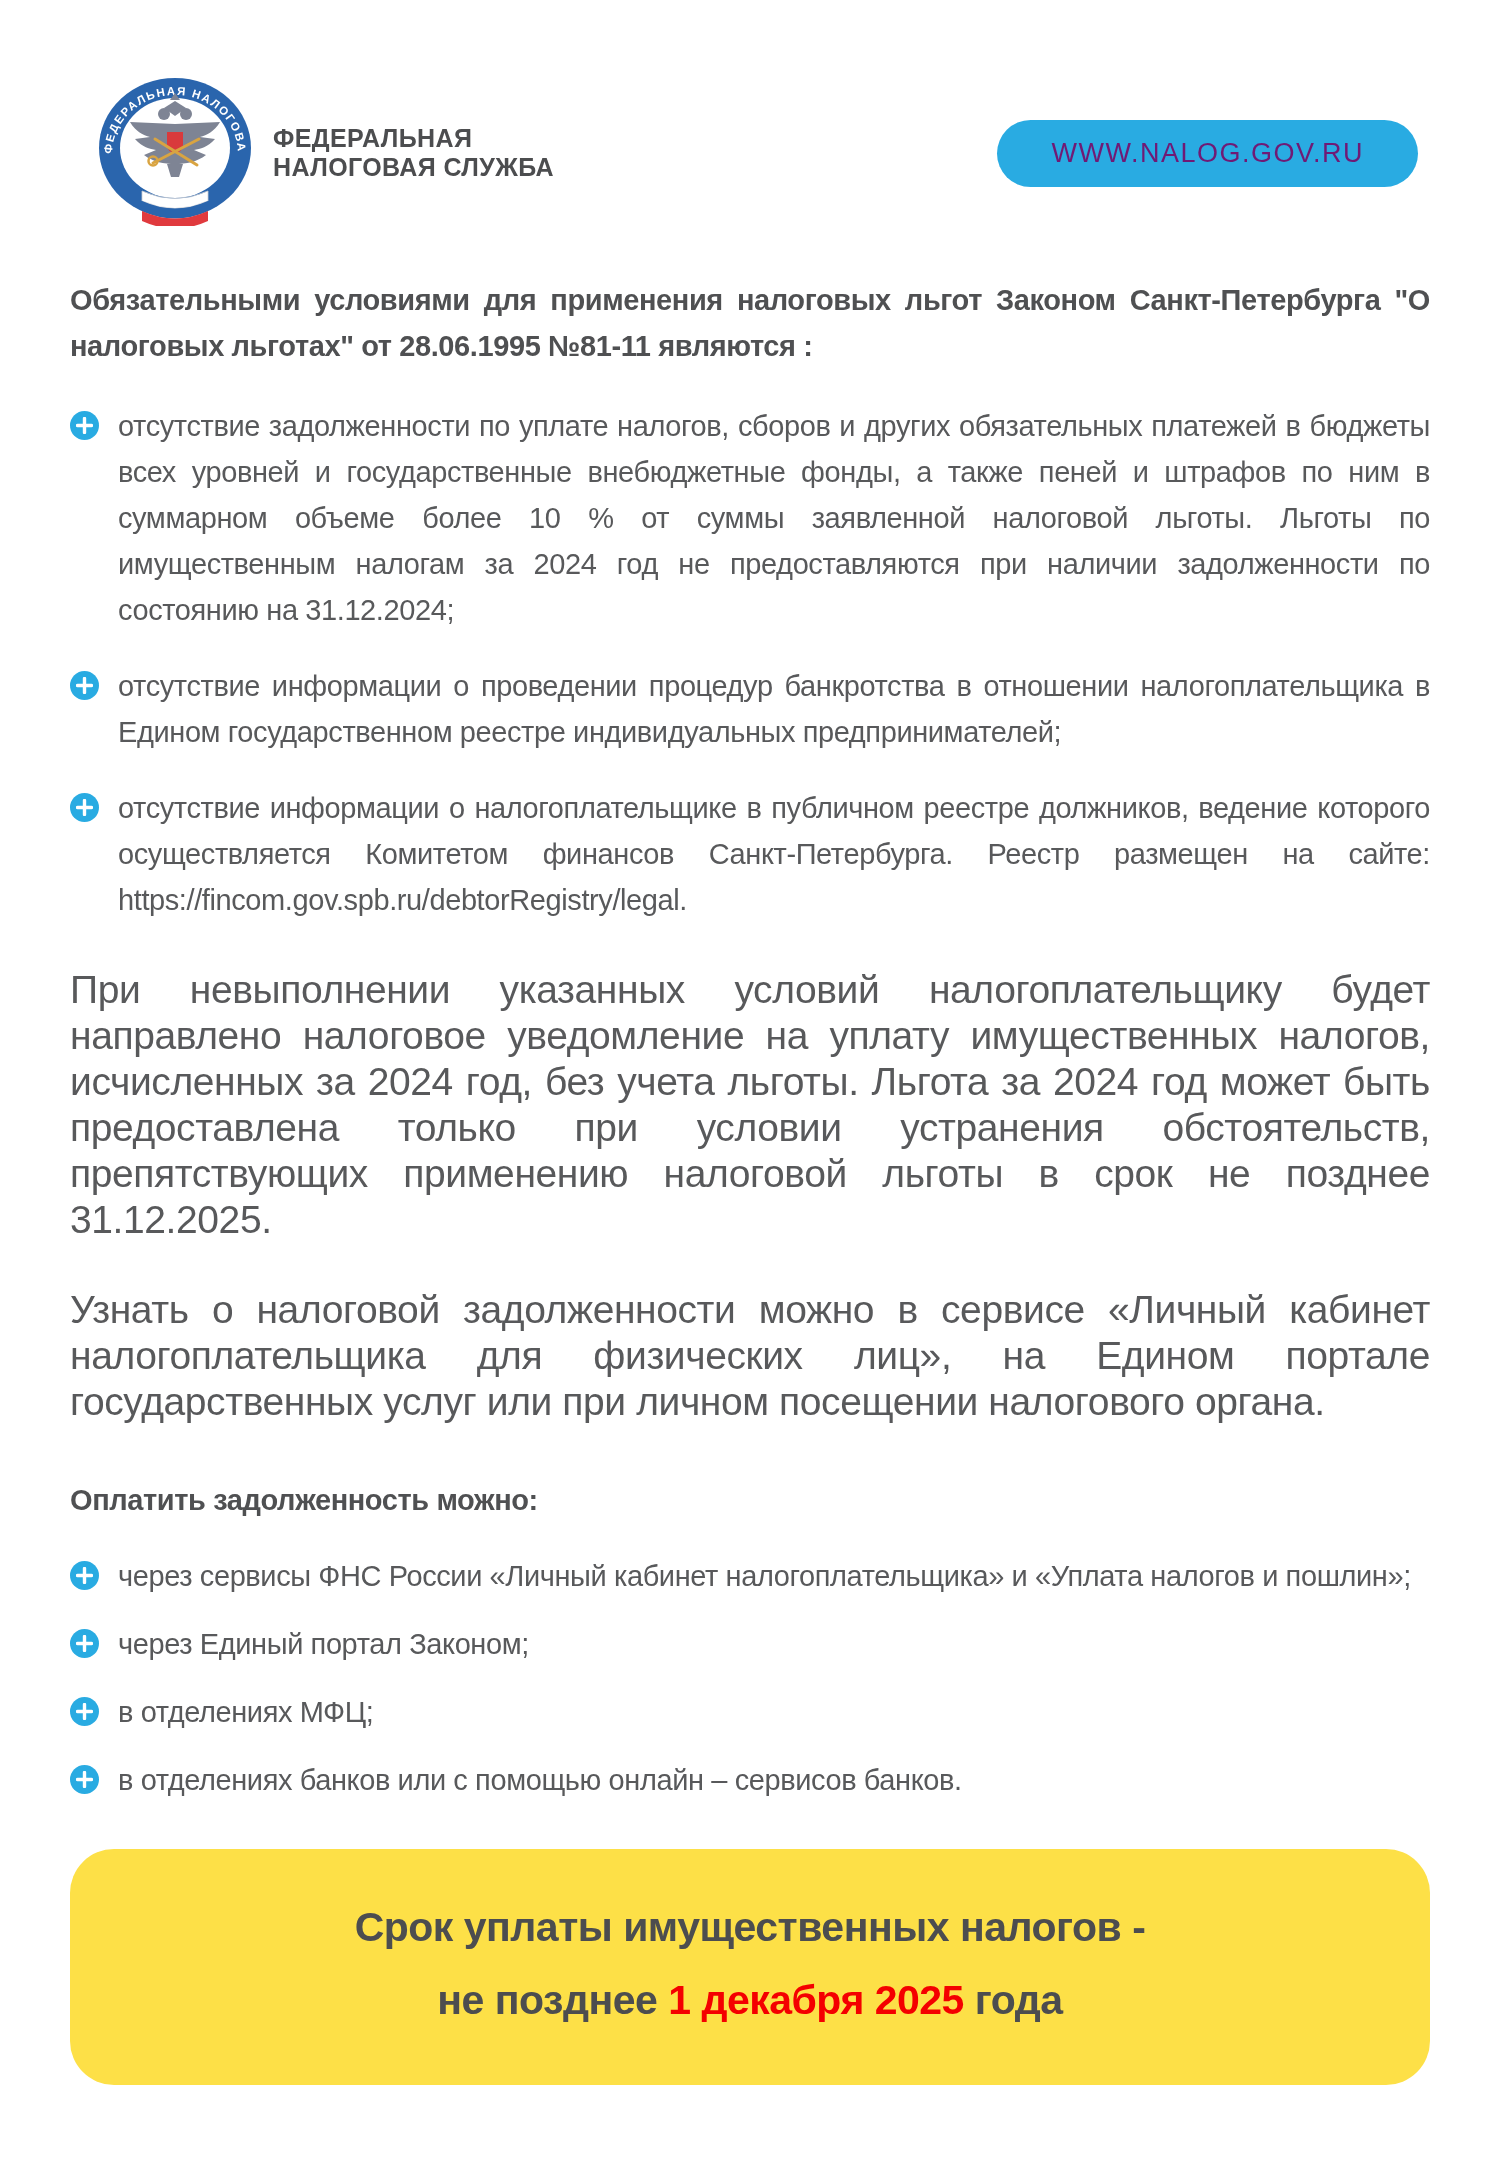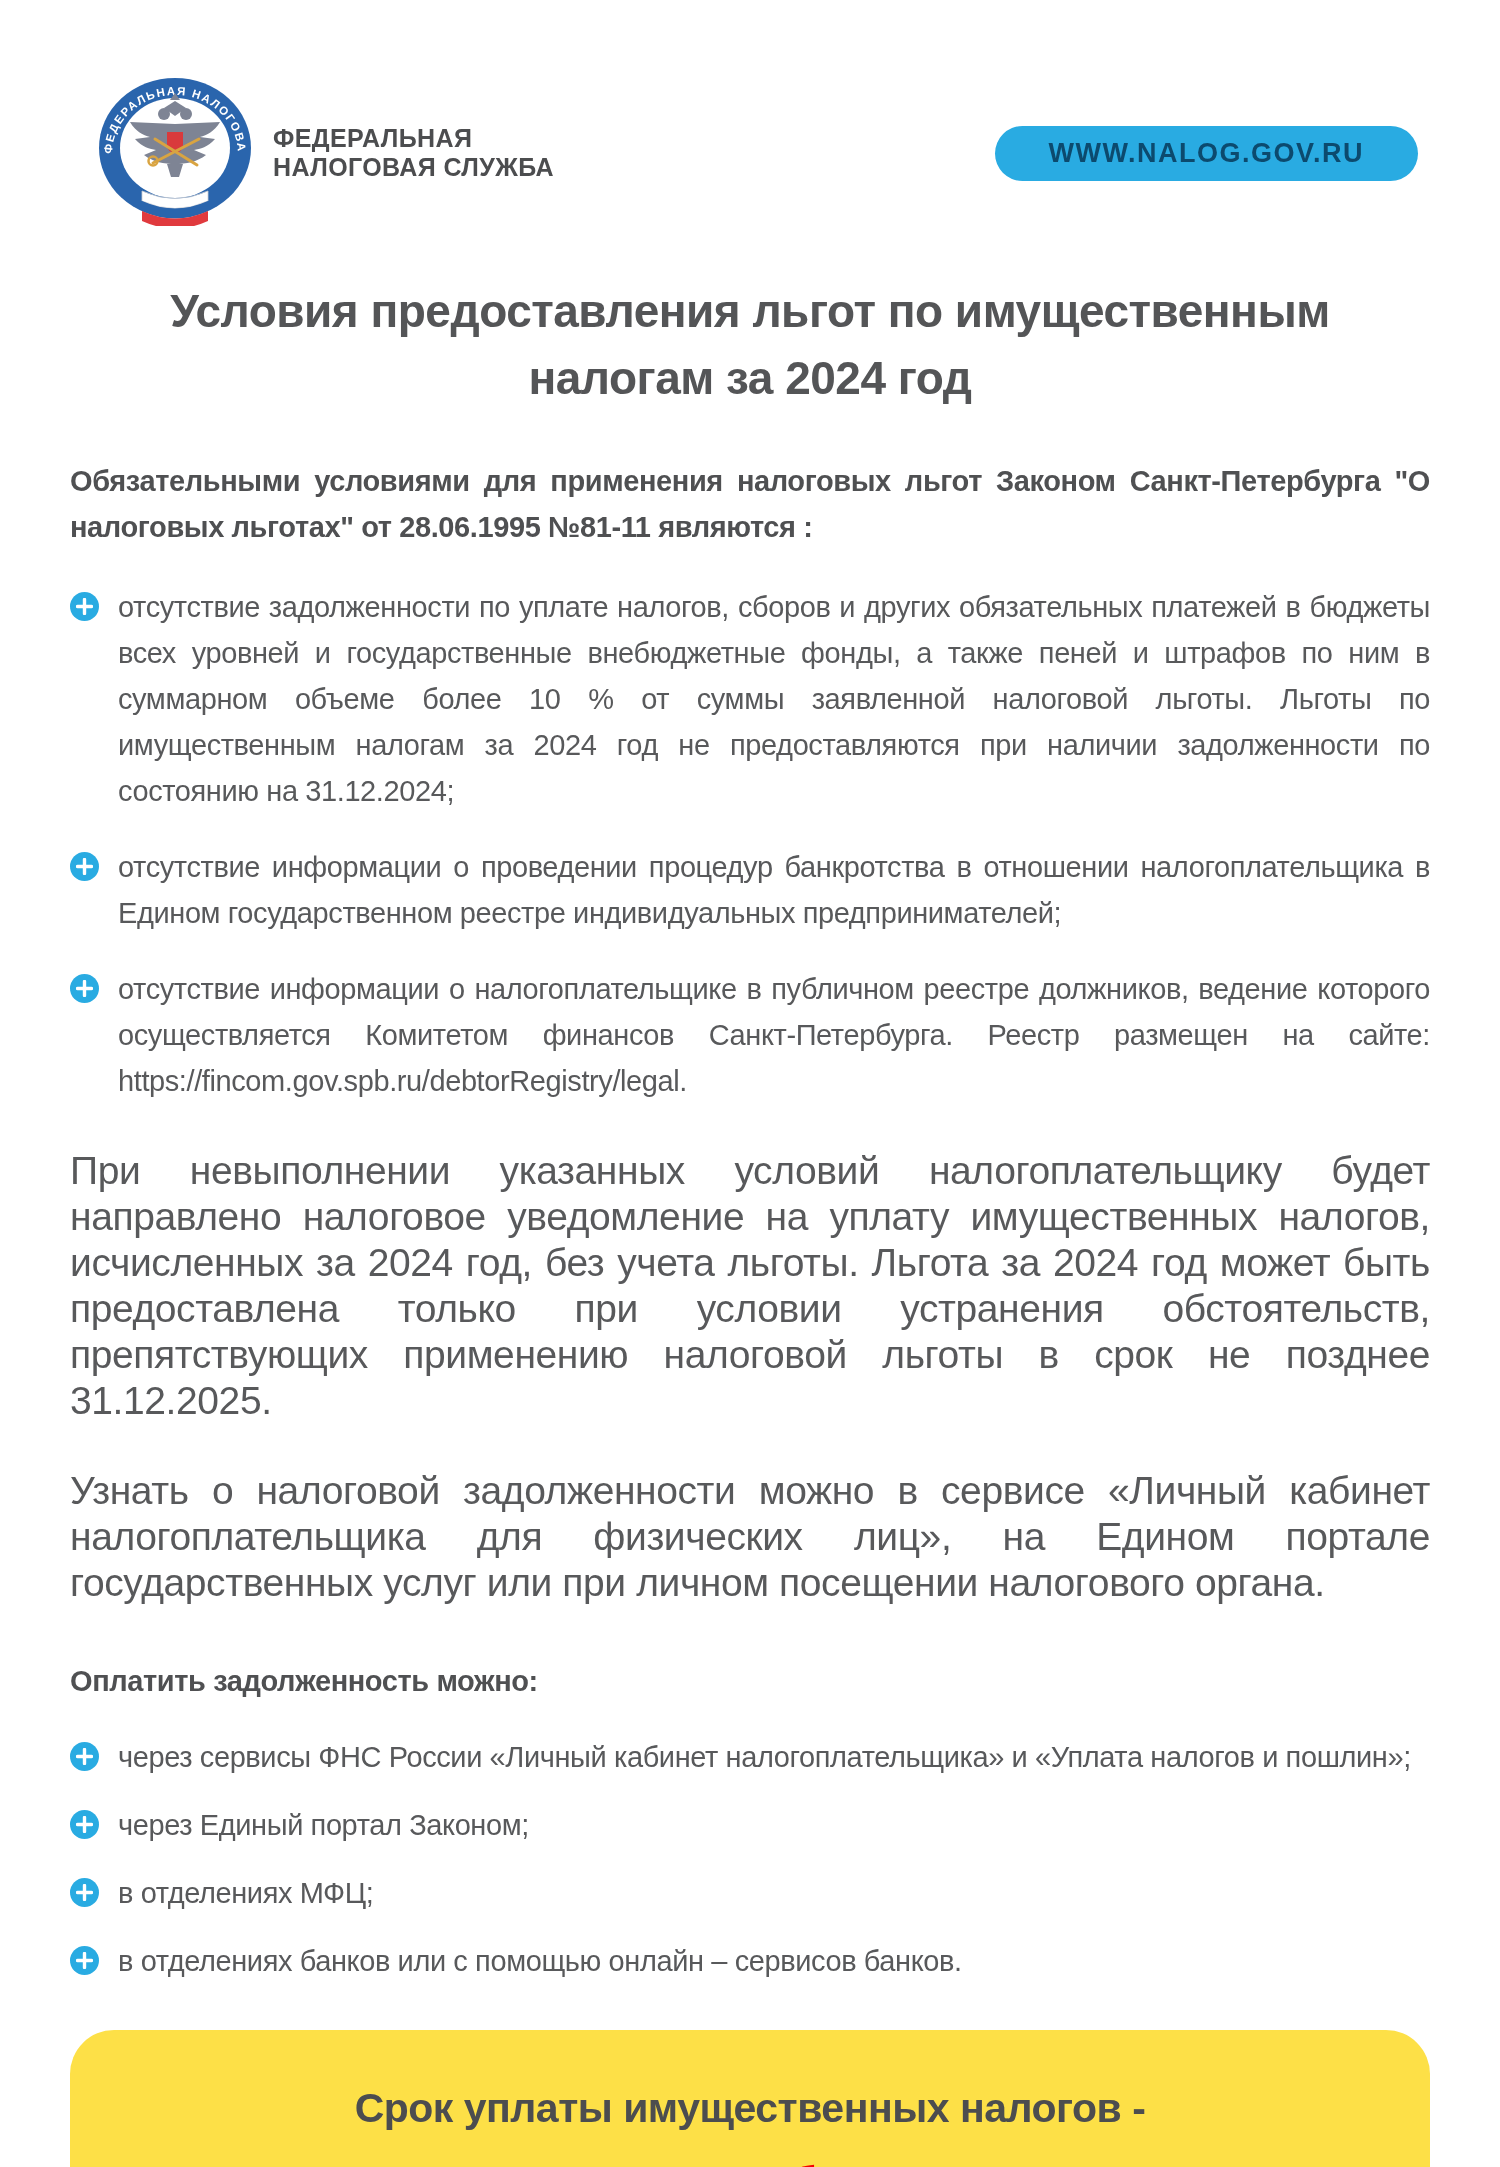"WWW.NALOG.GOV.RU" .site-btn { color: #0c4a6e -> #701a75; font-weight: bold -> none; height: 55px -> 67px }
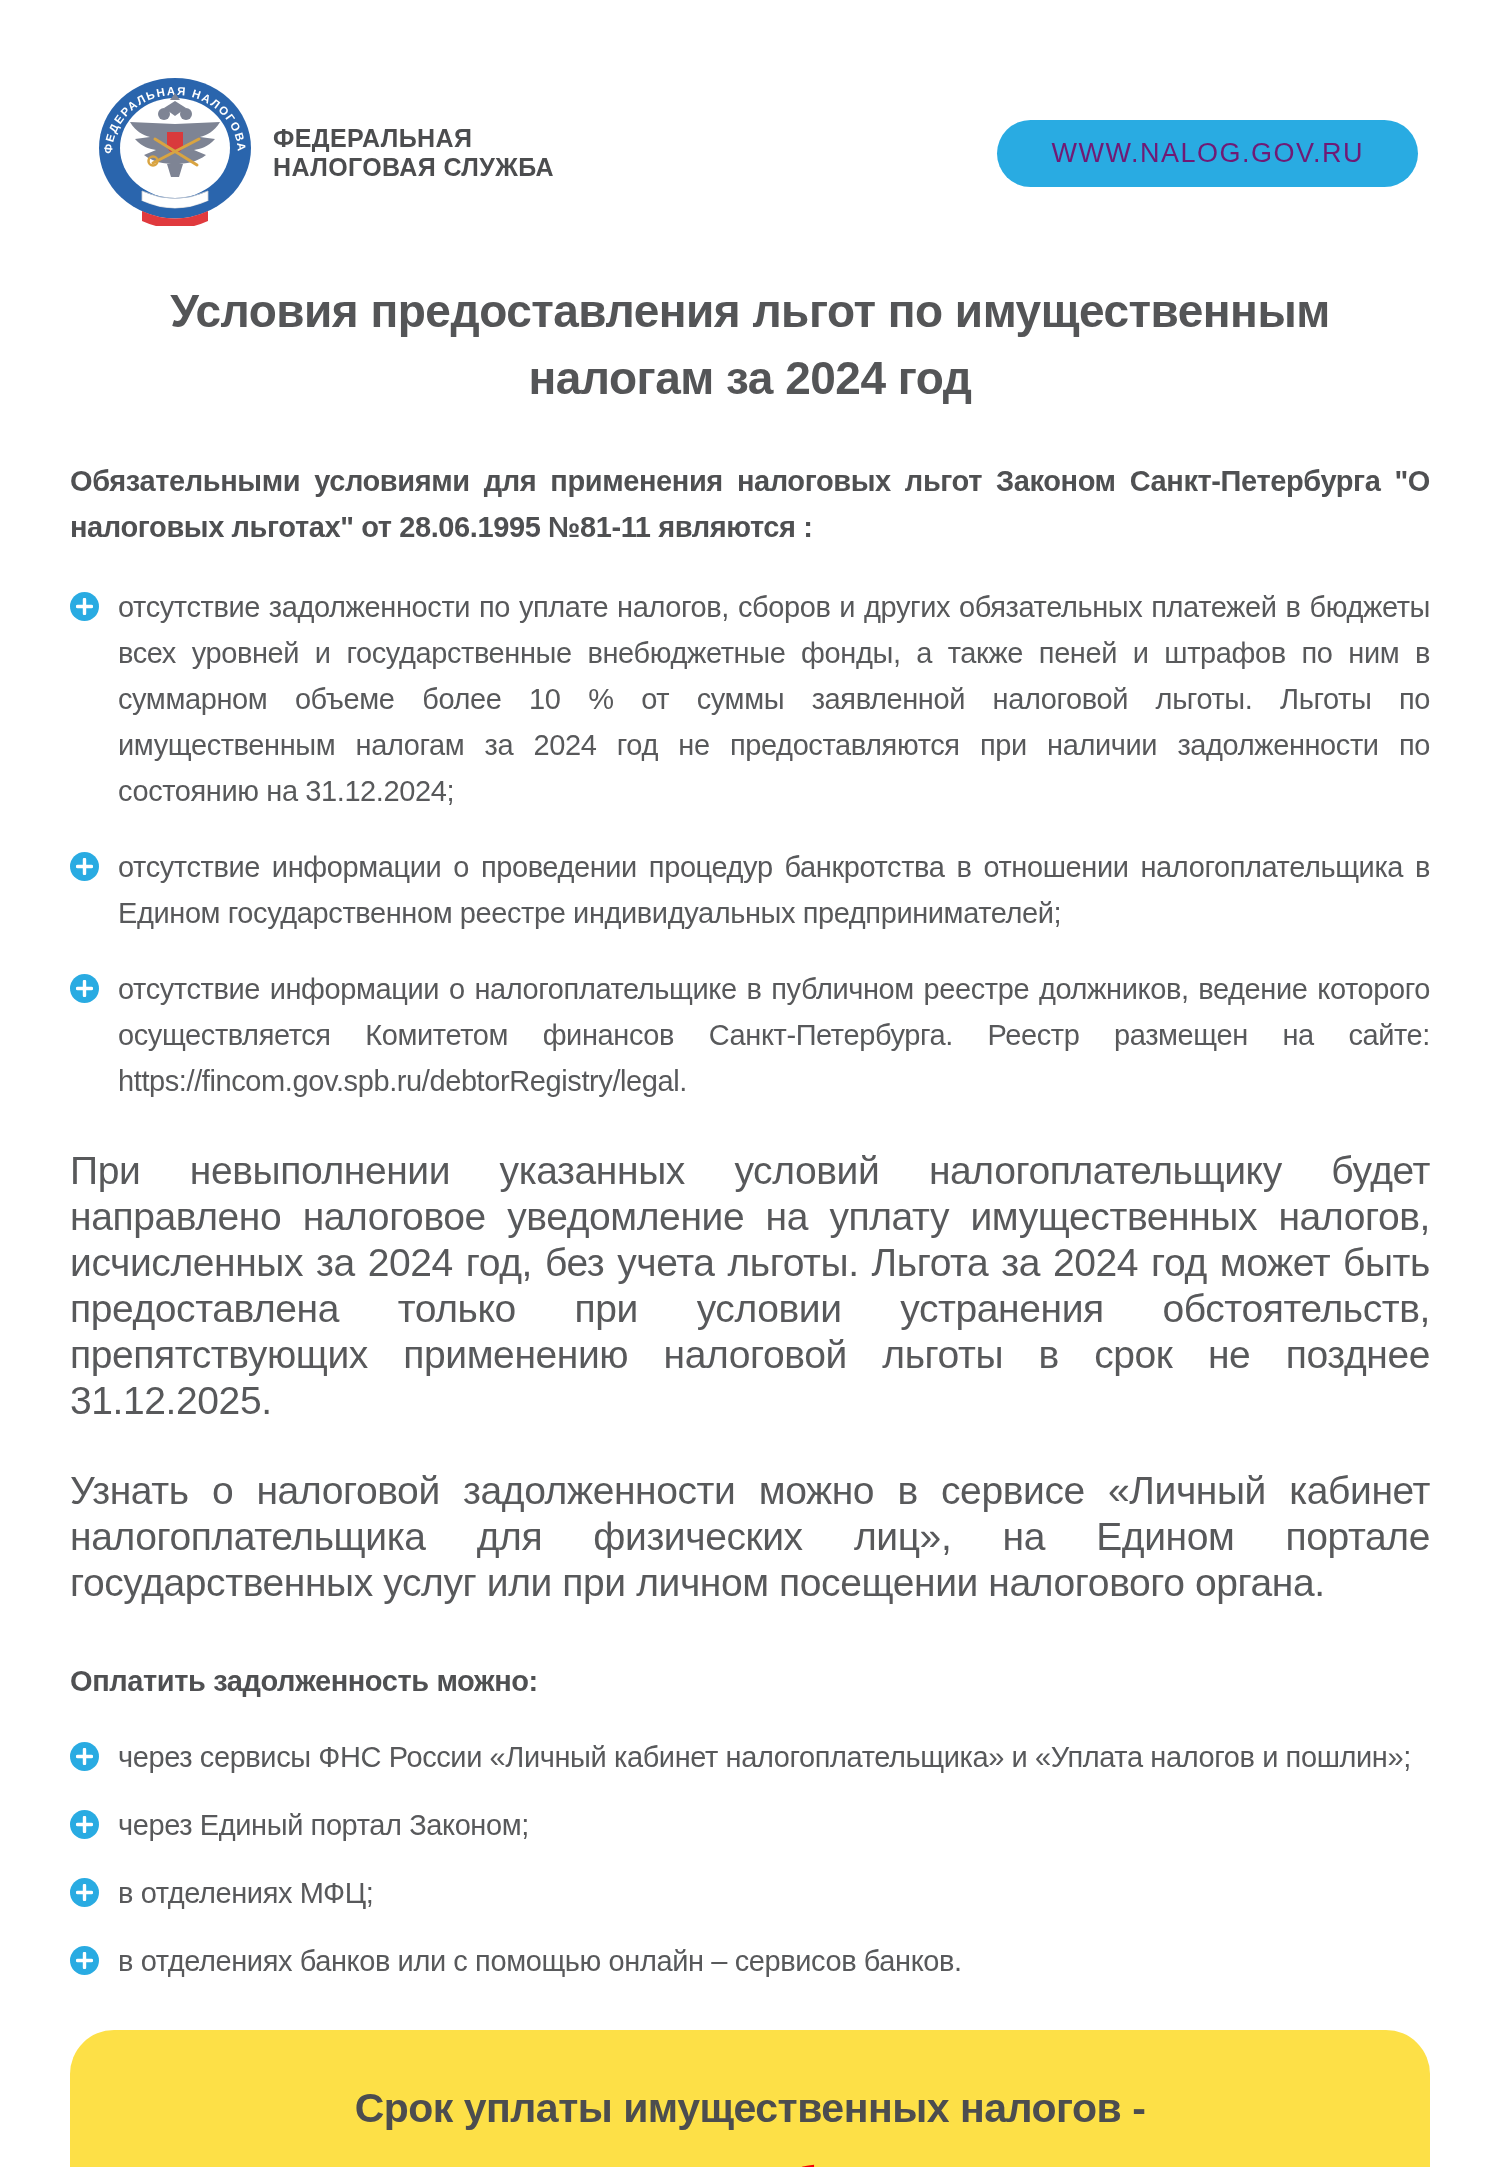"Условия предоставления льгот по" h1.title { html: <h1>Условия предоставления льгот по имущественным налогам за 2024 год</h1> -> none }
